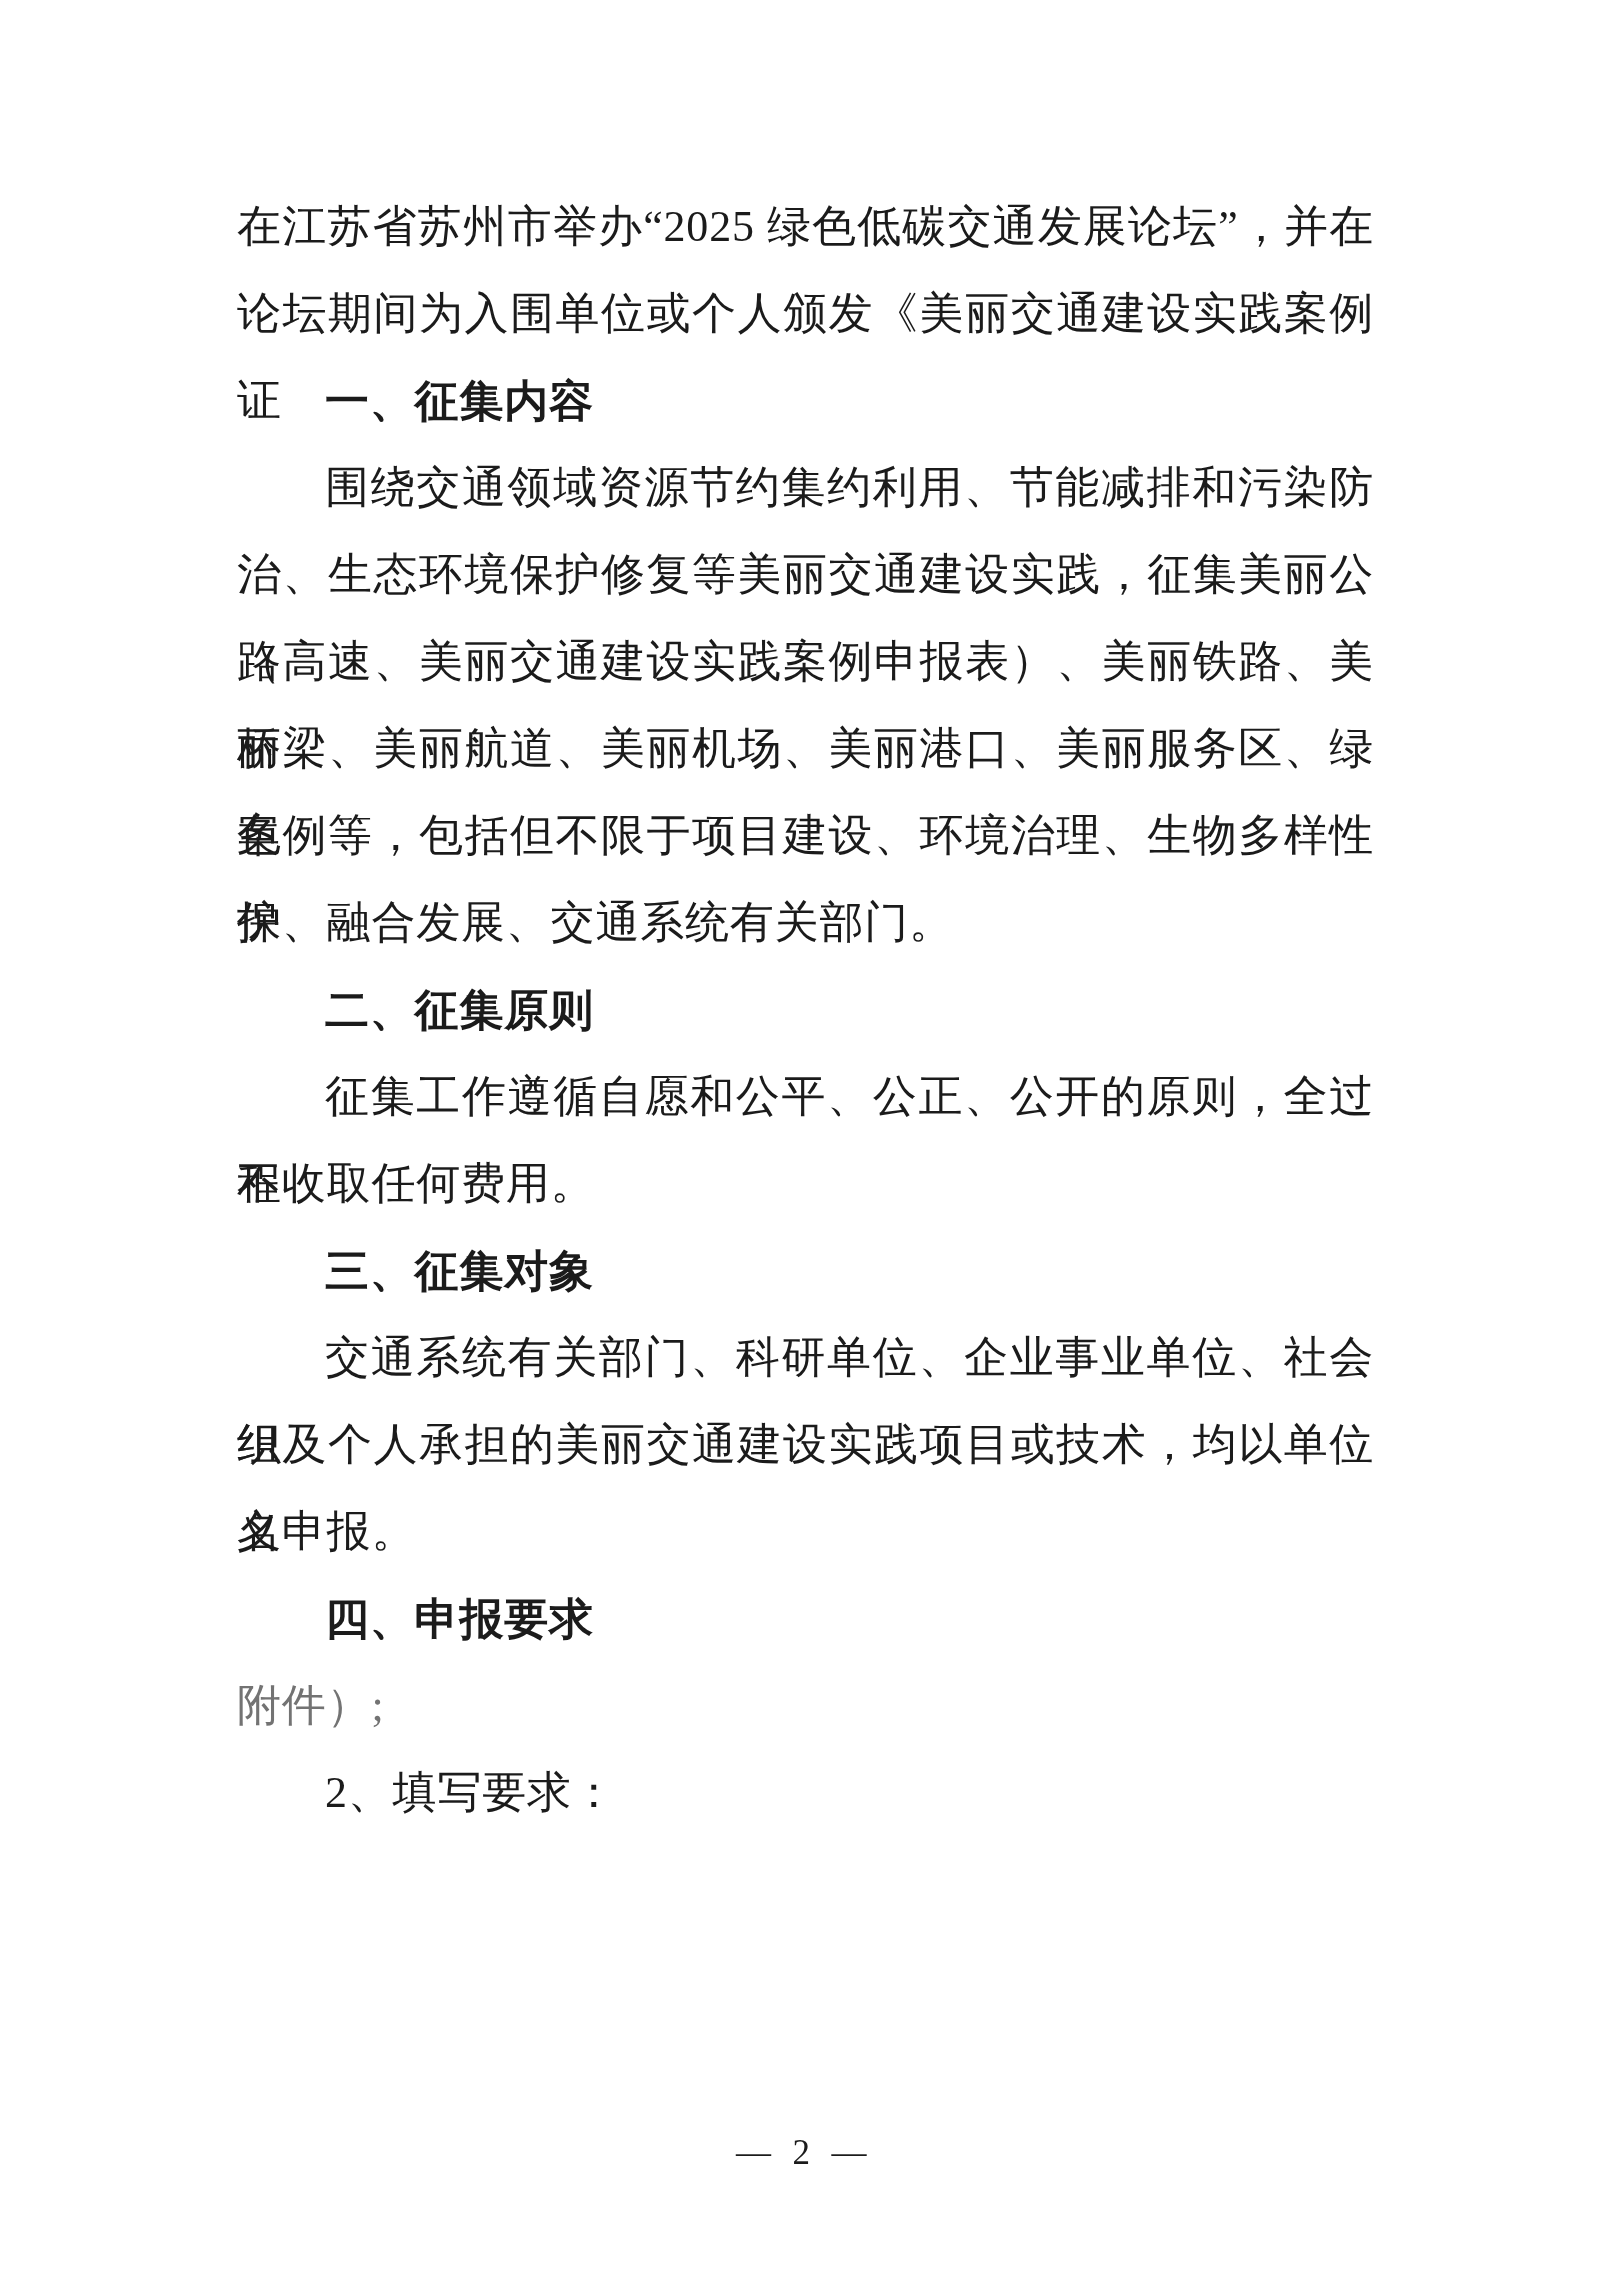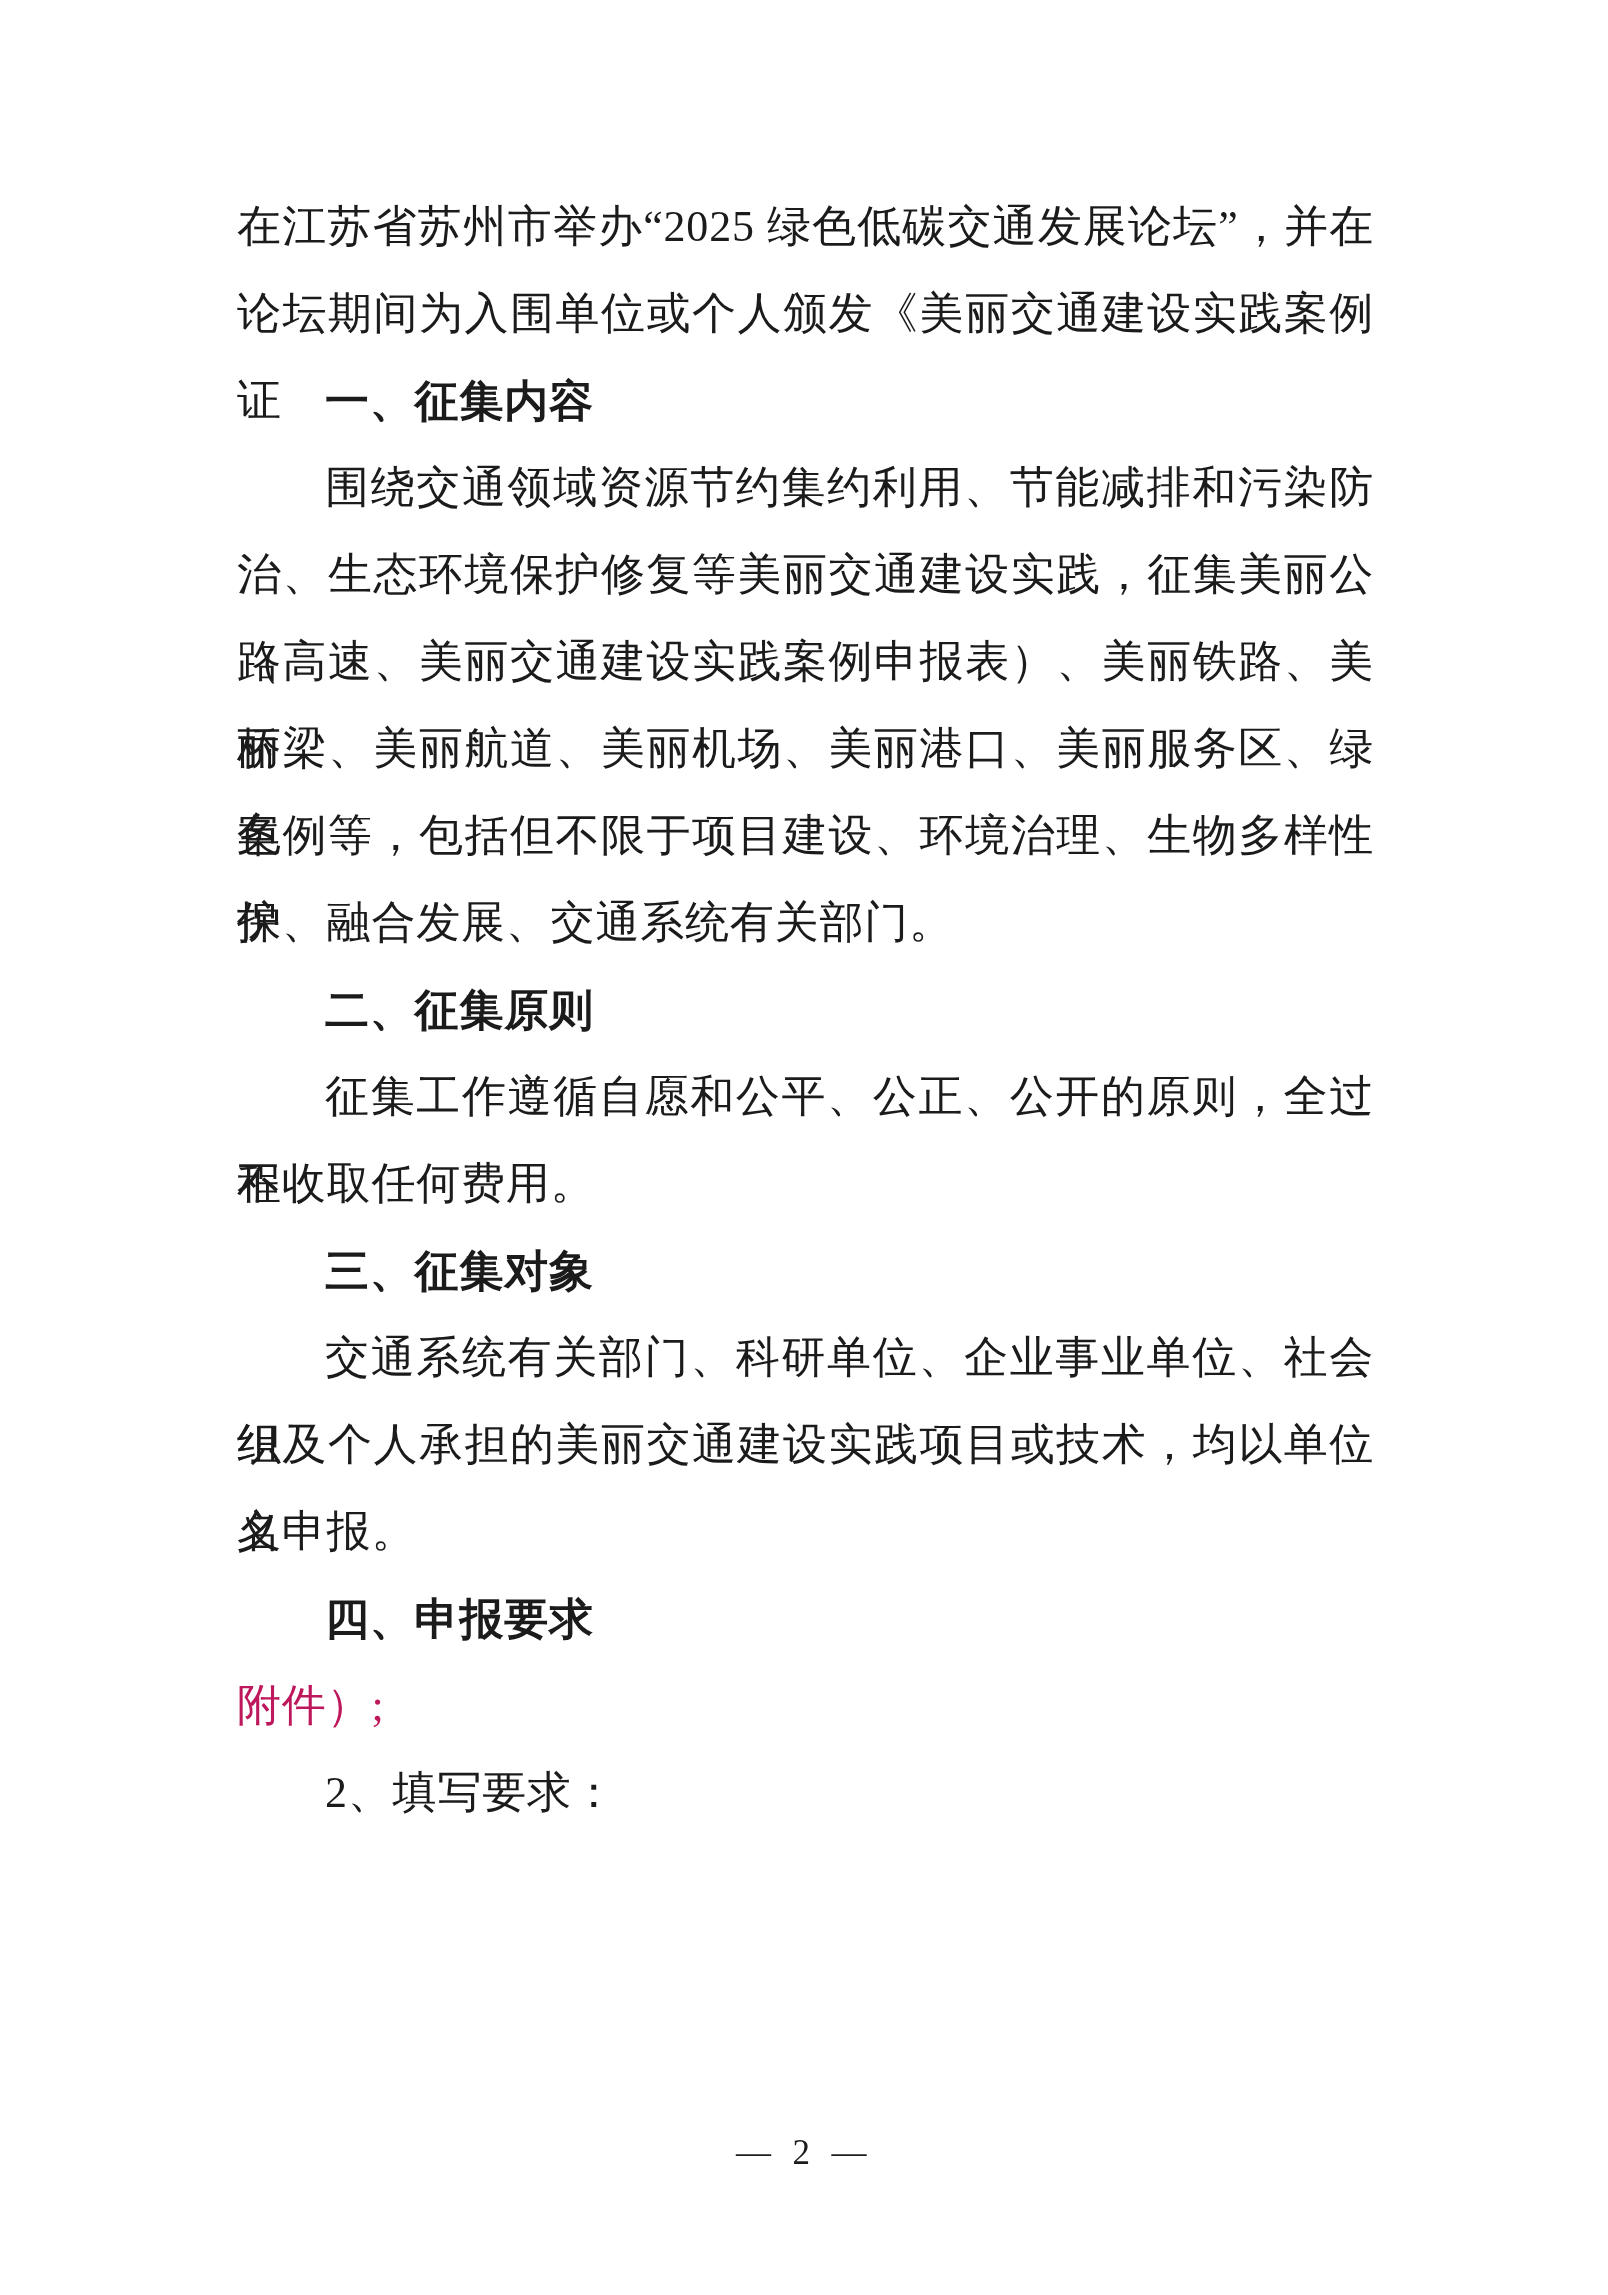"附件）;" p.line { color: #be185d -> #737373 }
